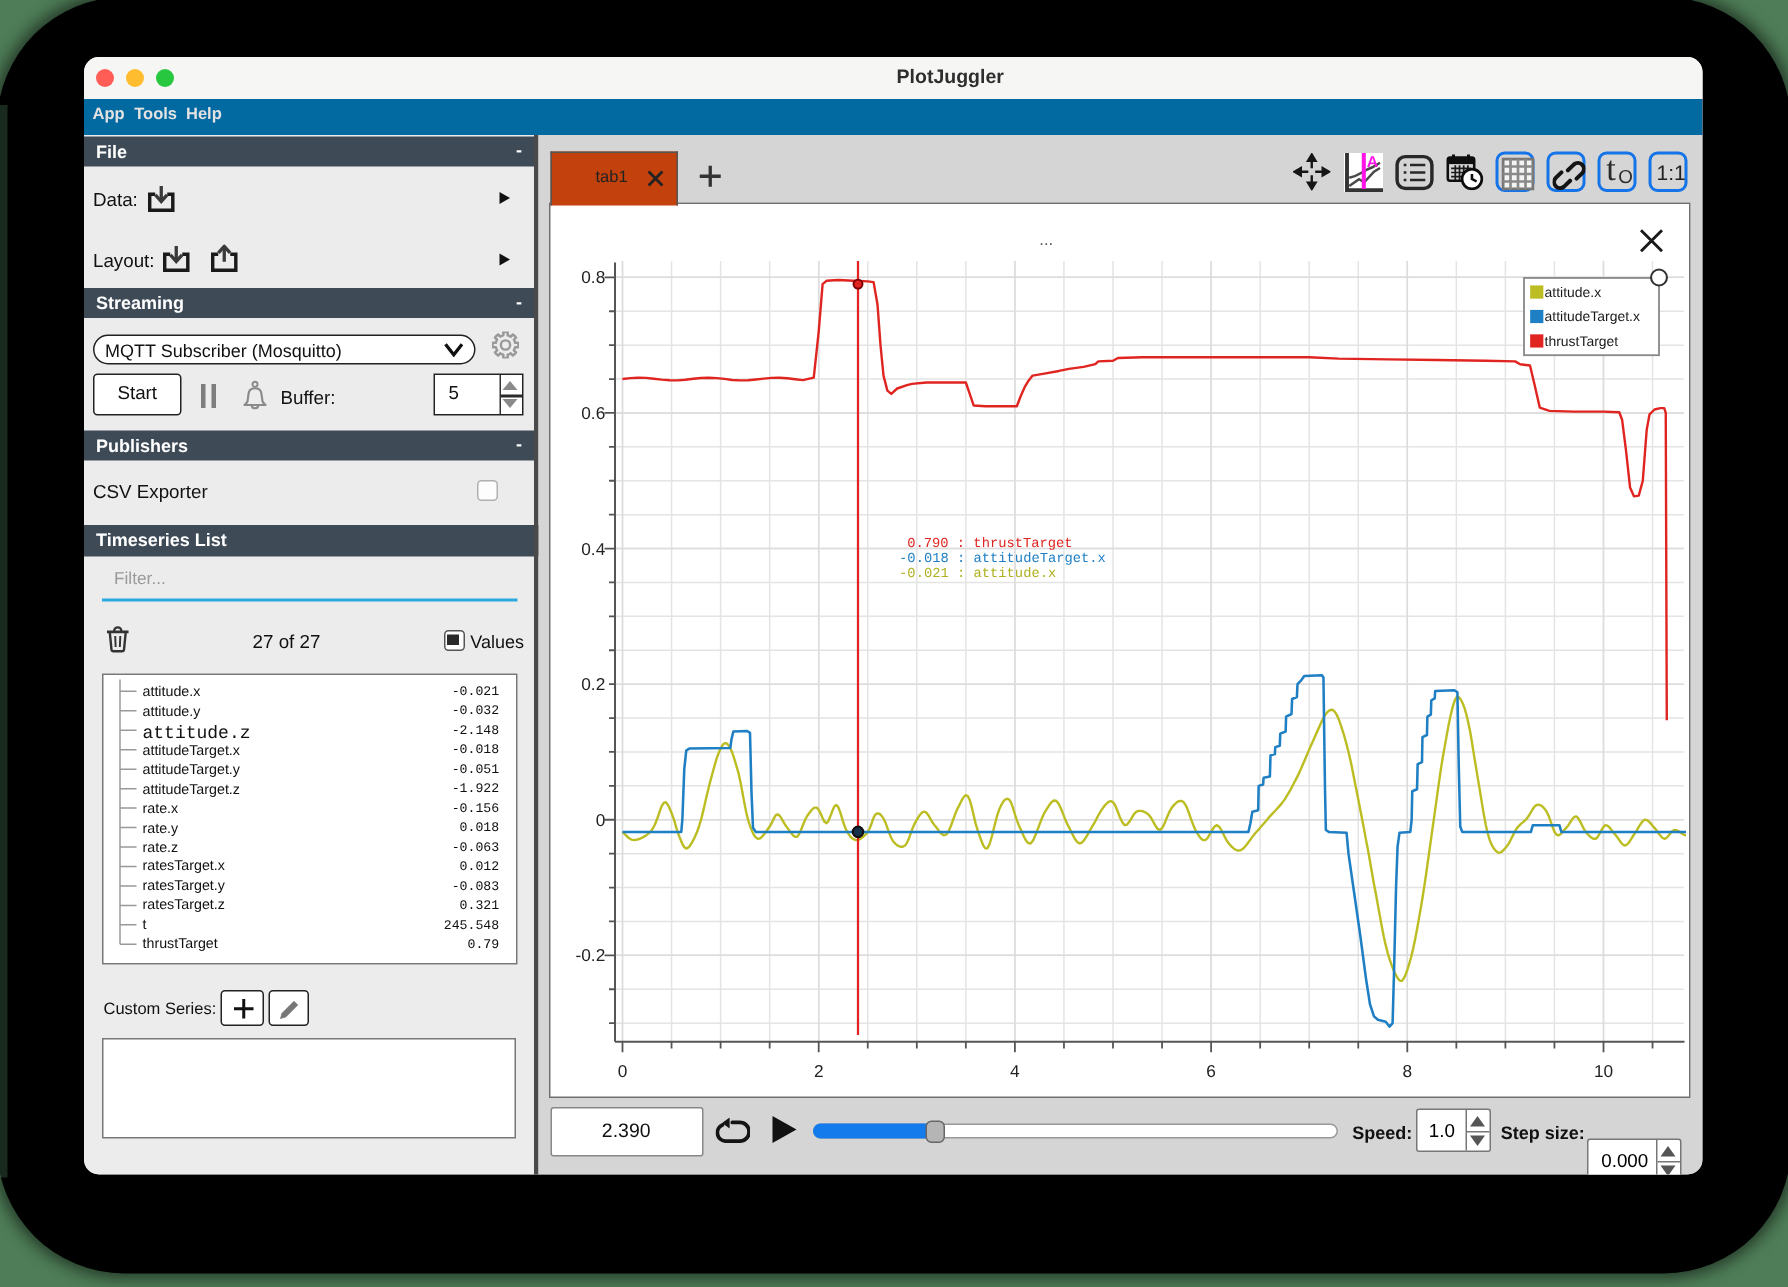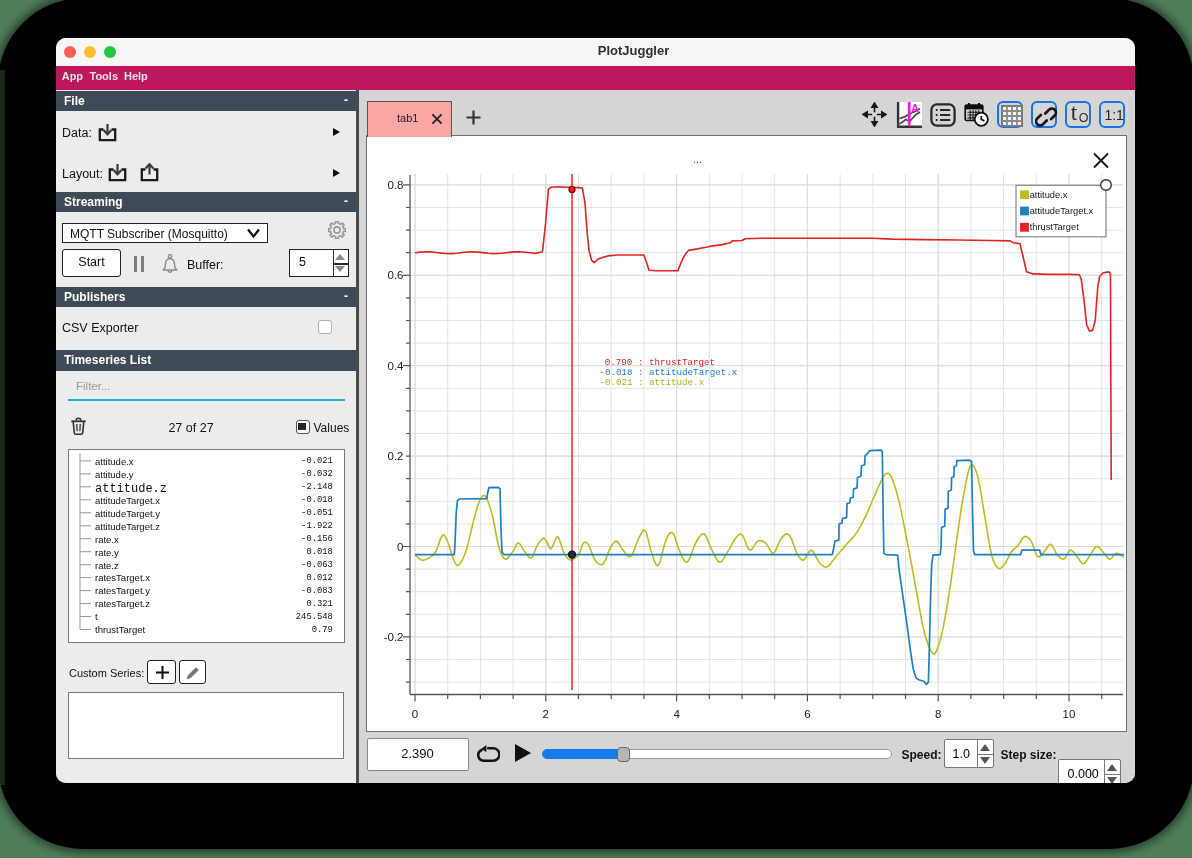"App" #menubar { background: #be185d -> #0369a1 }
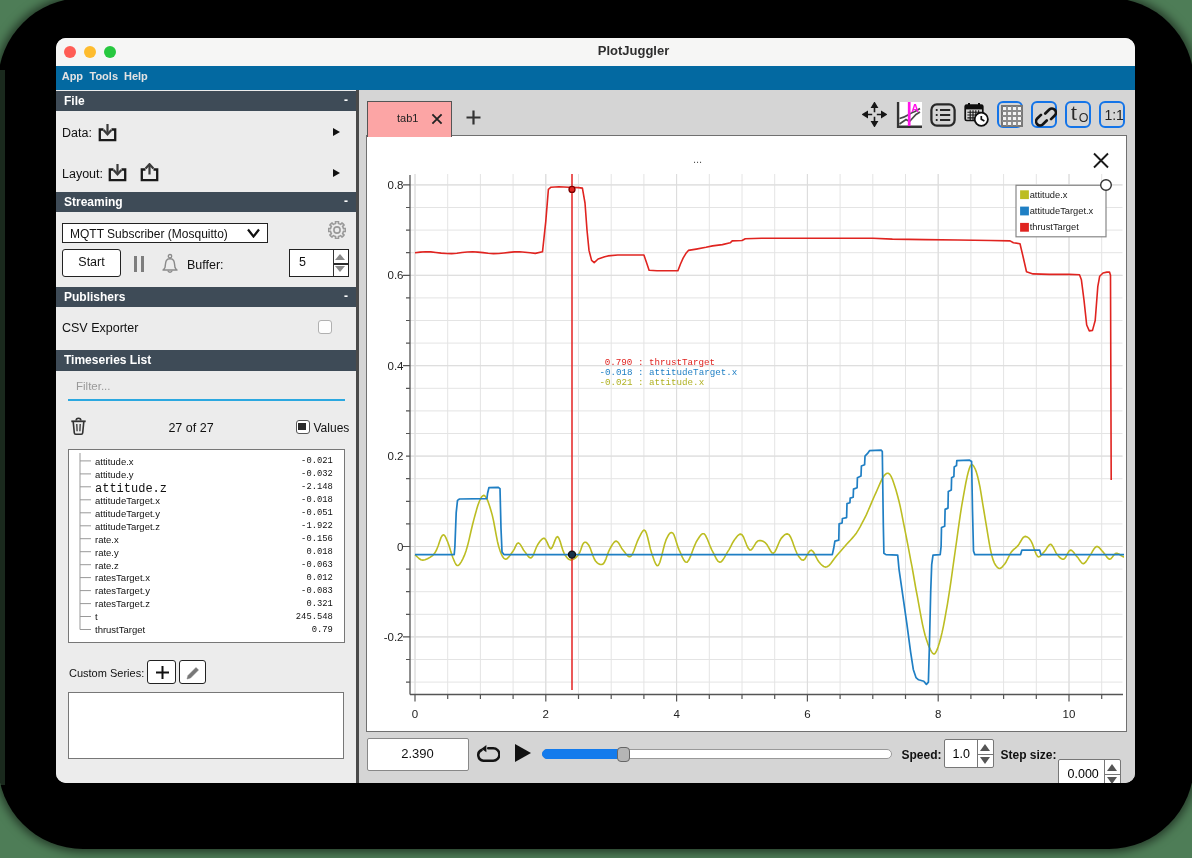"tab1" #tab { background: #fca5a5 -> #c2410c }
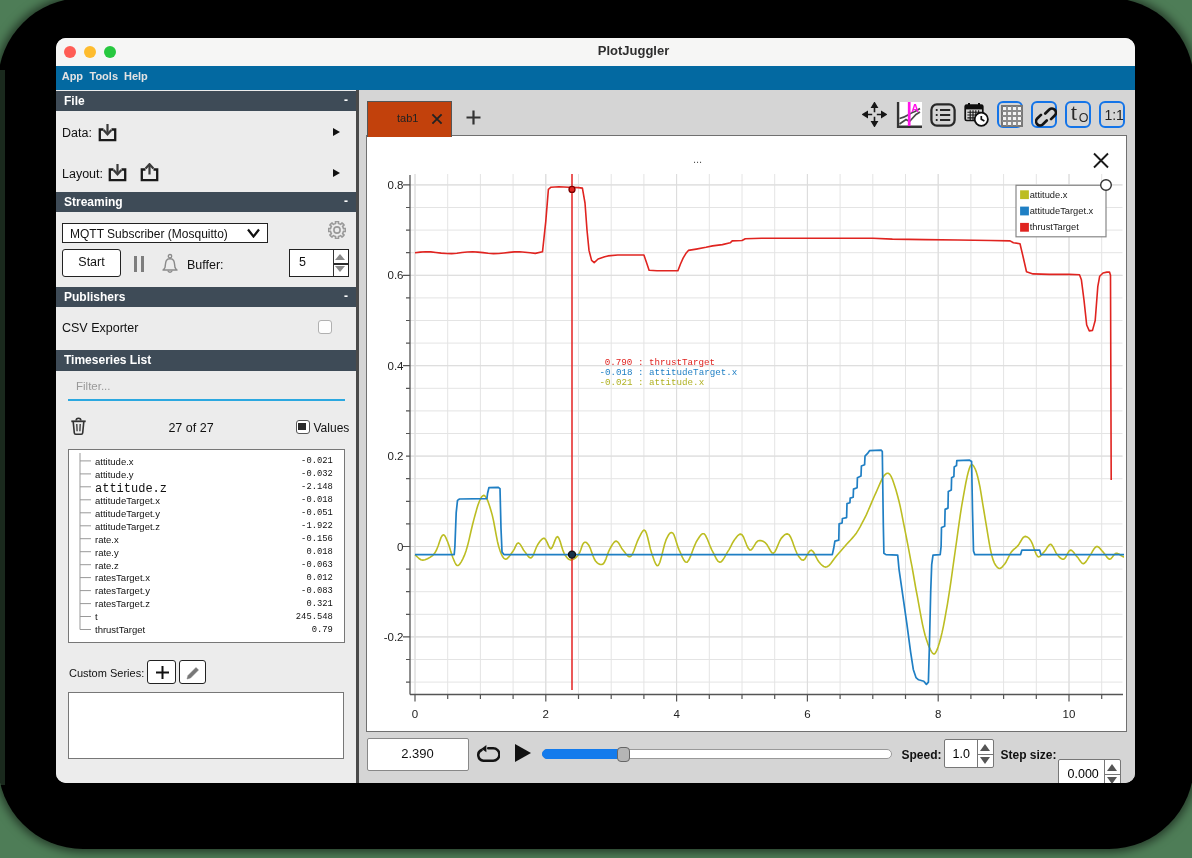"MQTT Subscriber (Mosquitto)" div.abs { border-radius: 0 -> 10px; width: 206px -> 255px }
